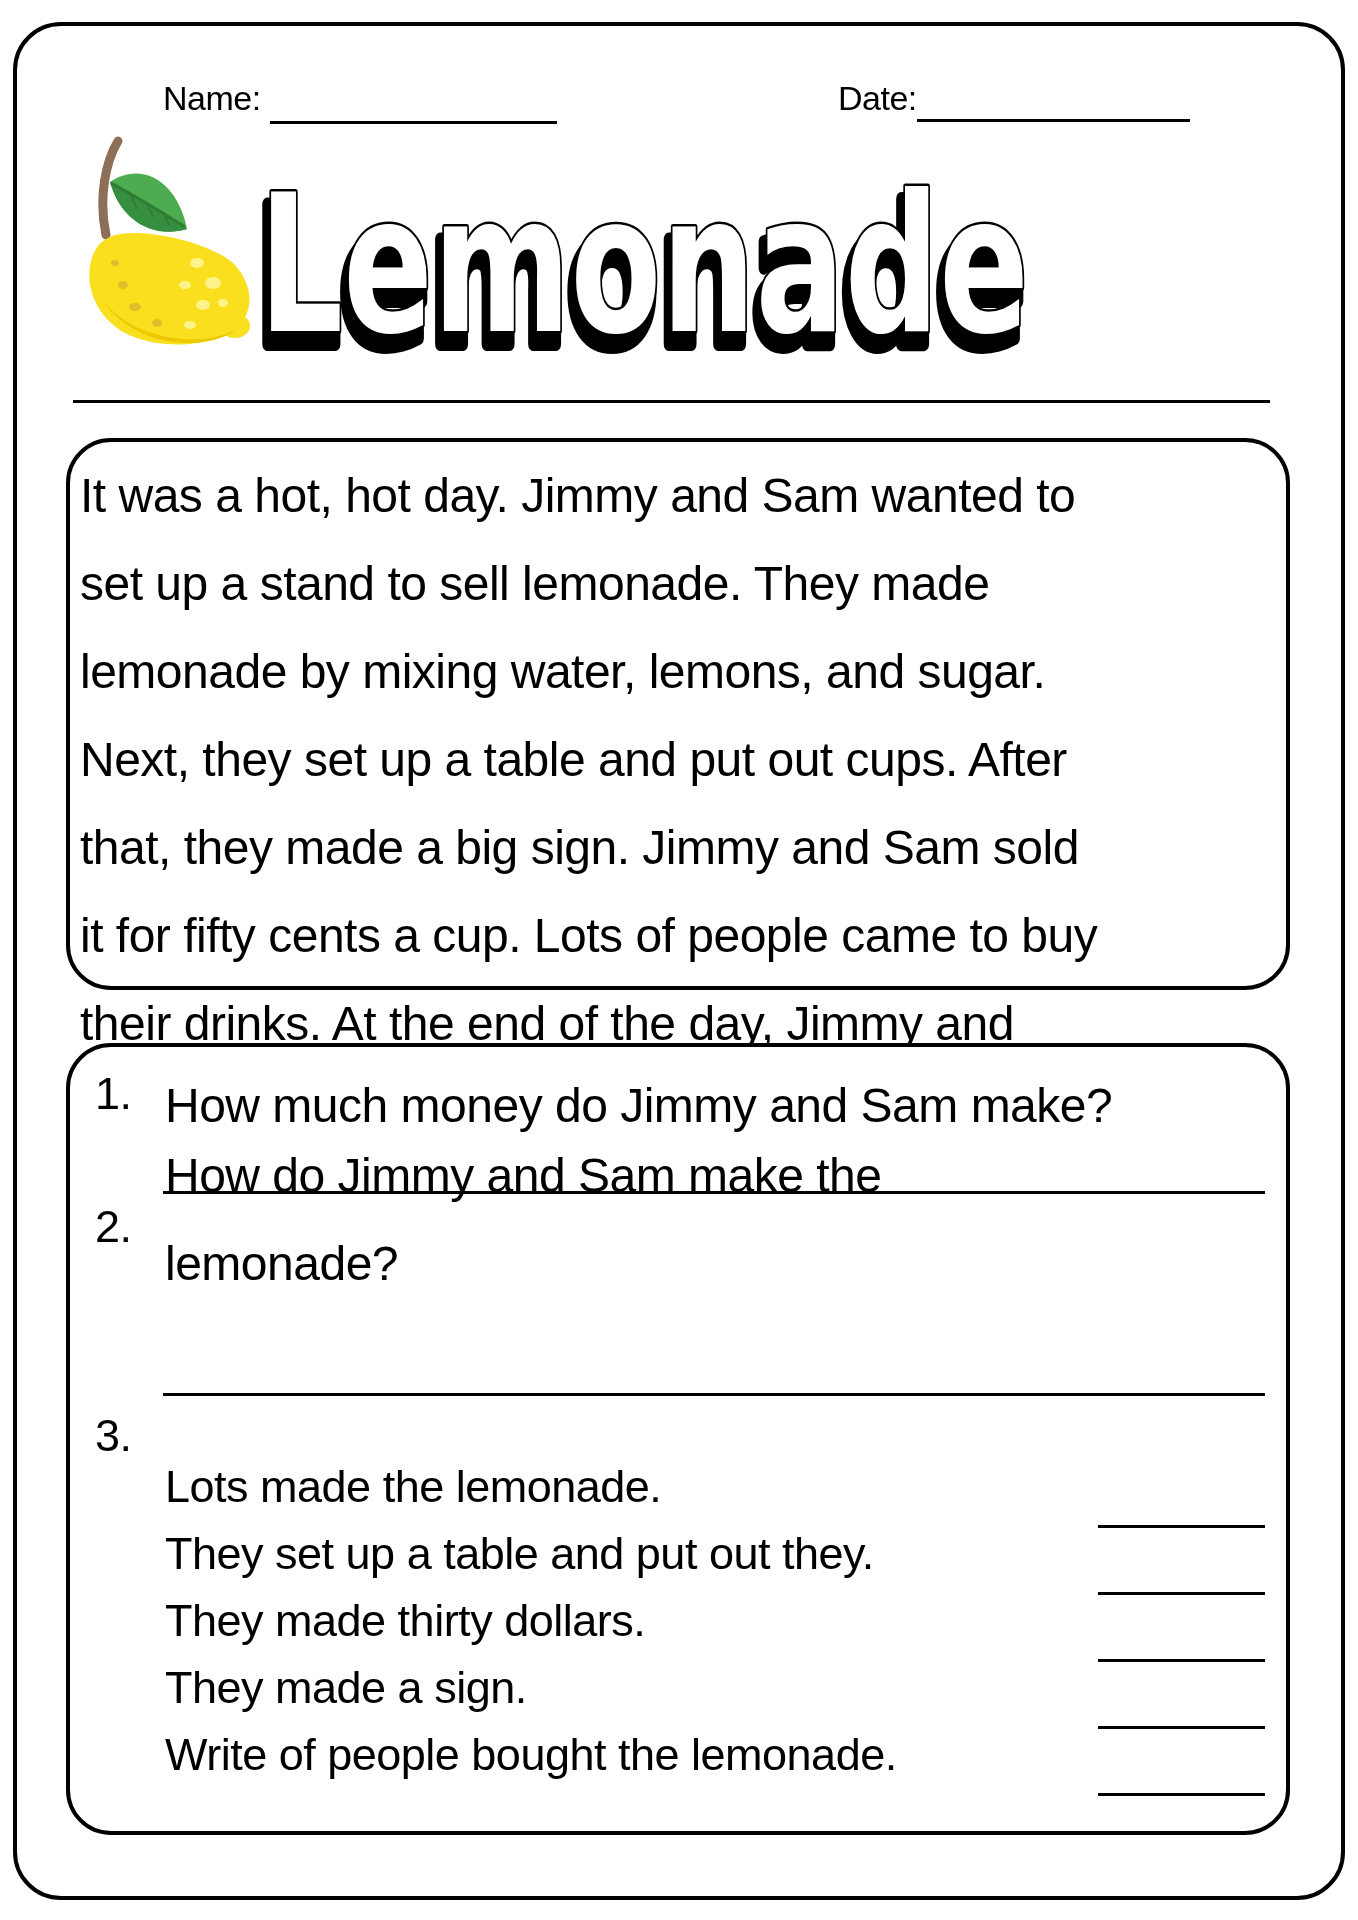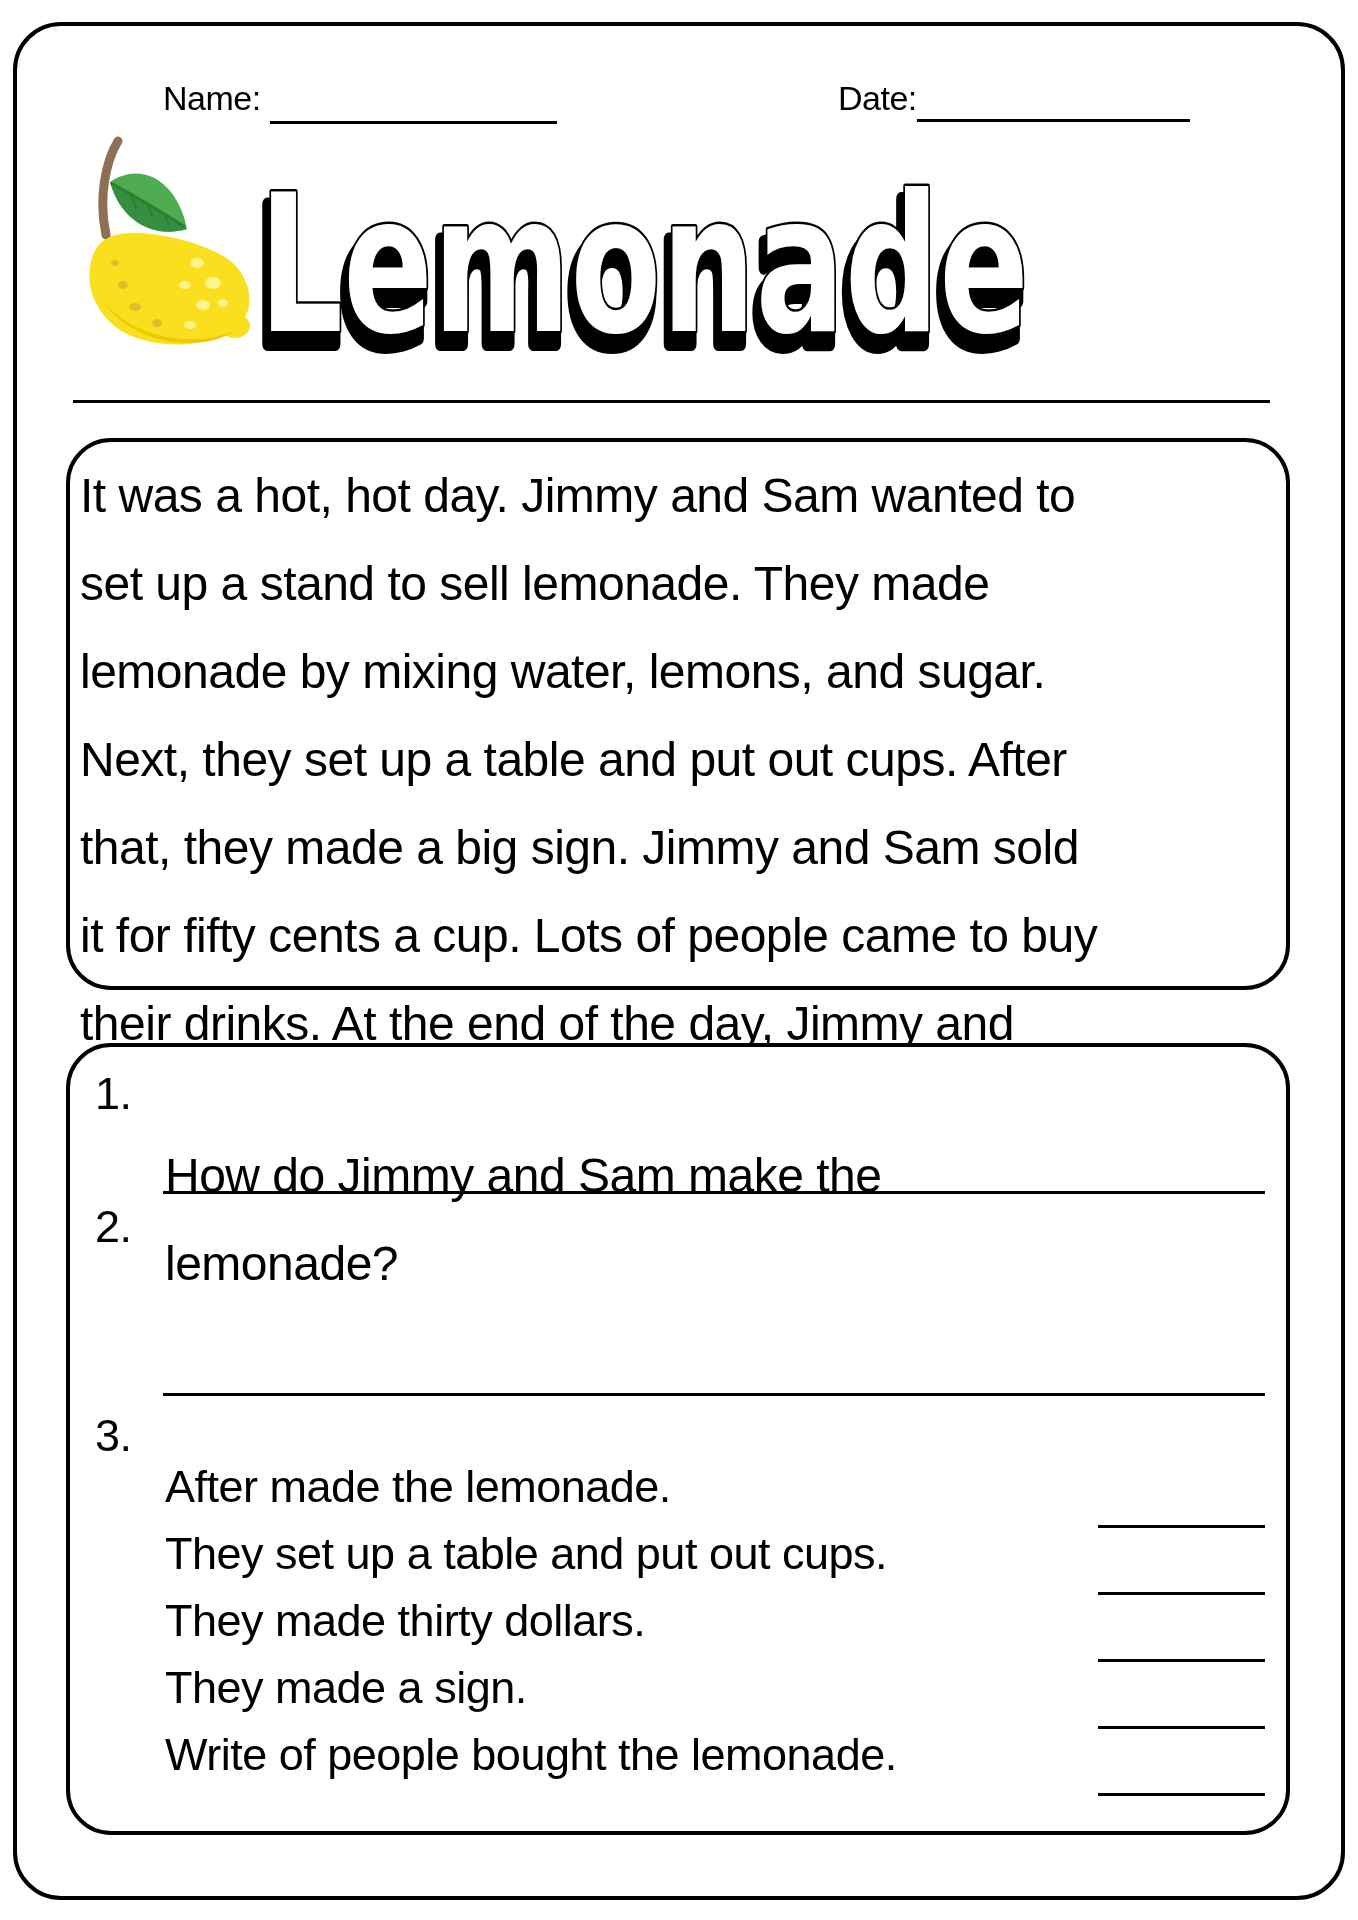"How much money do Jimmy" div.abs { html: none -> <div>How much money do Jimmy and Sam make?</div> }
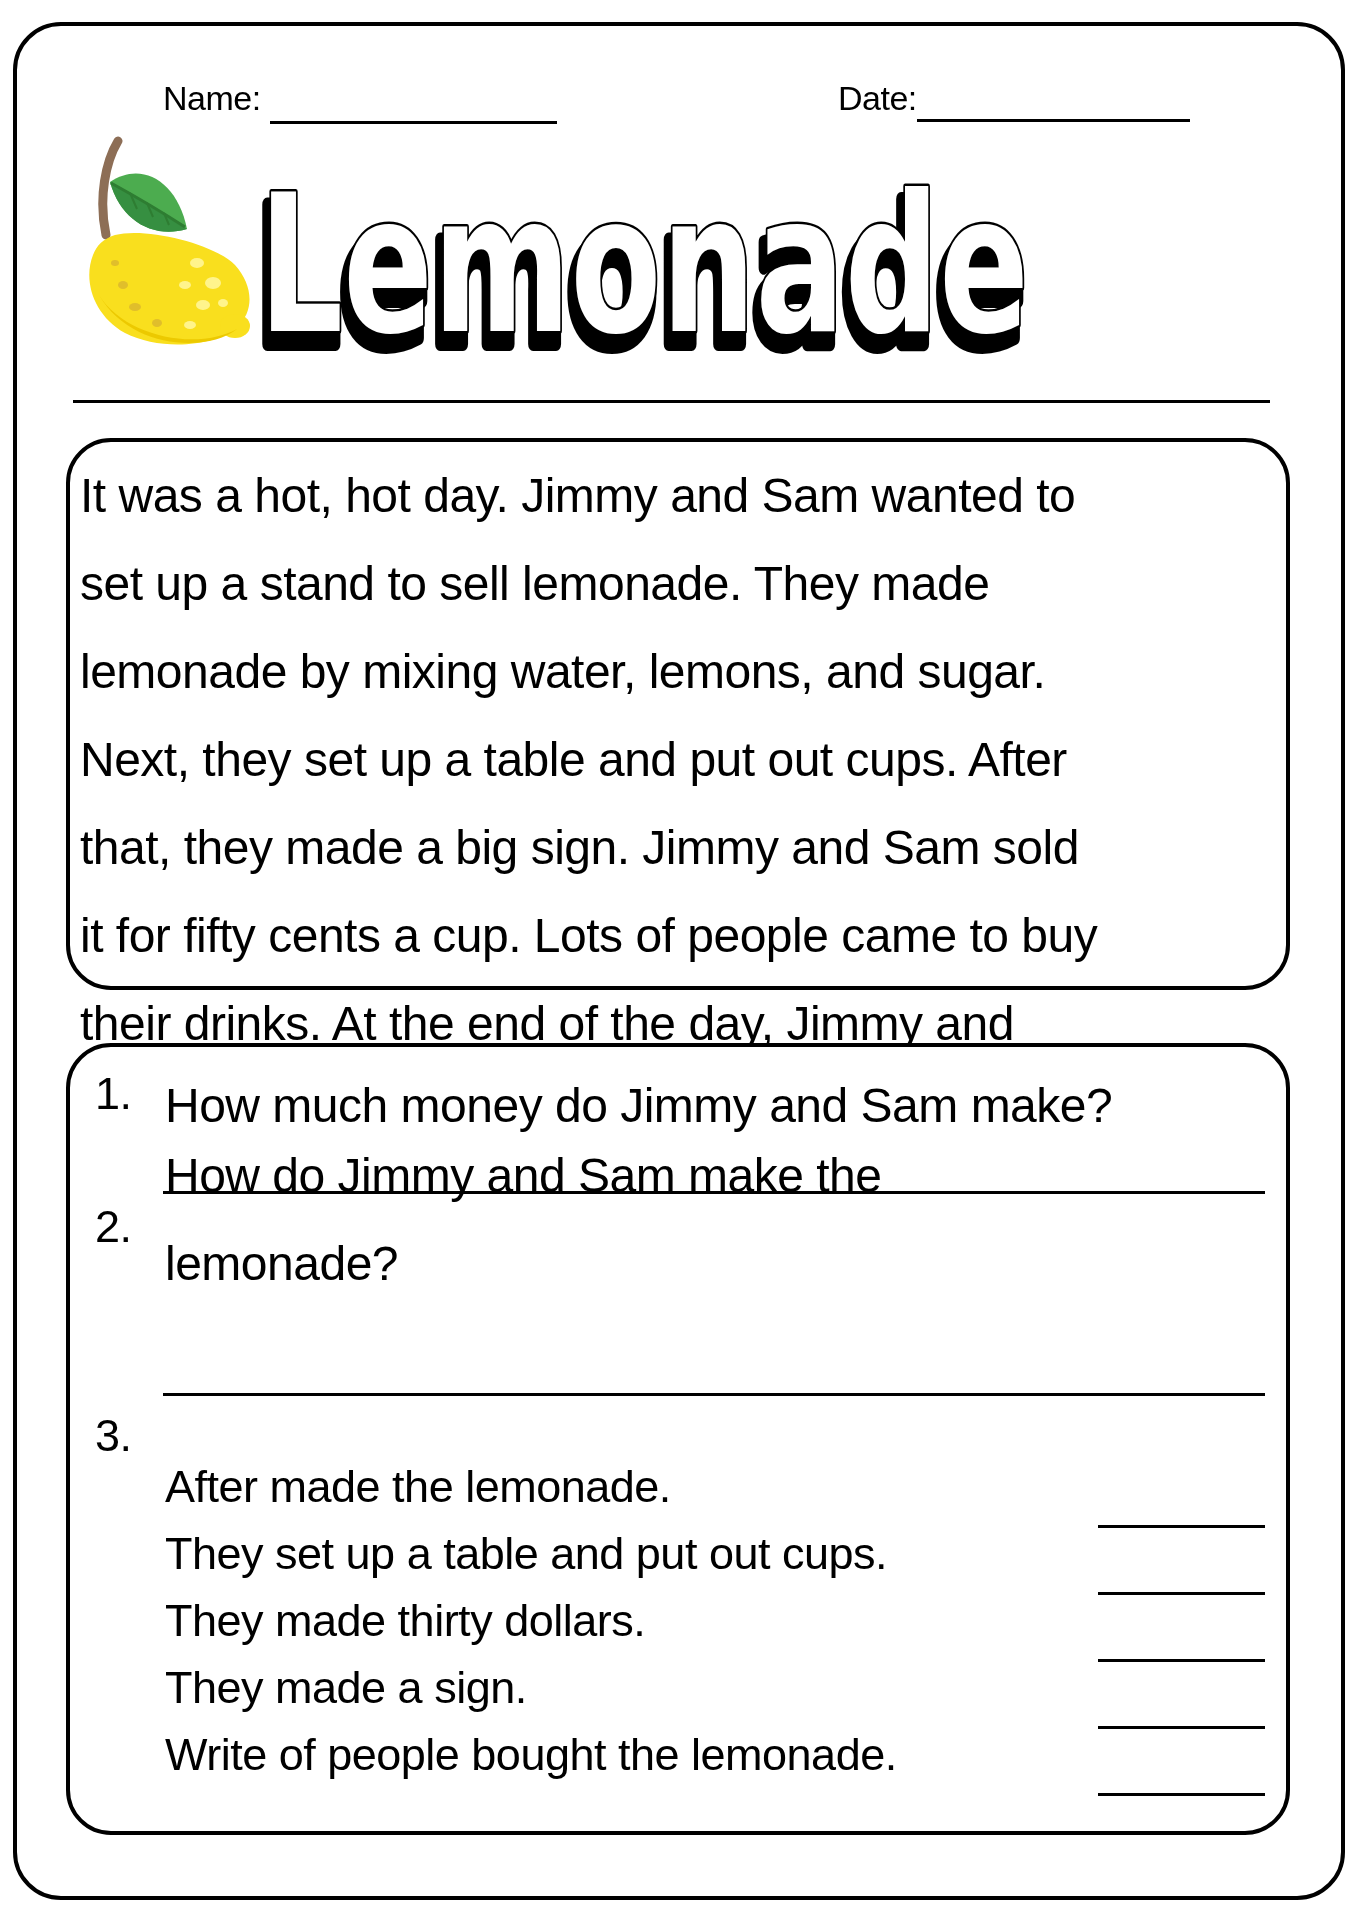"After made the lemonade." div.abs { text: After -> Lots }
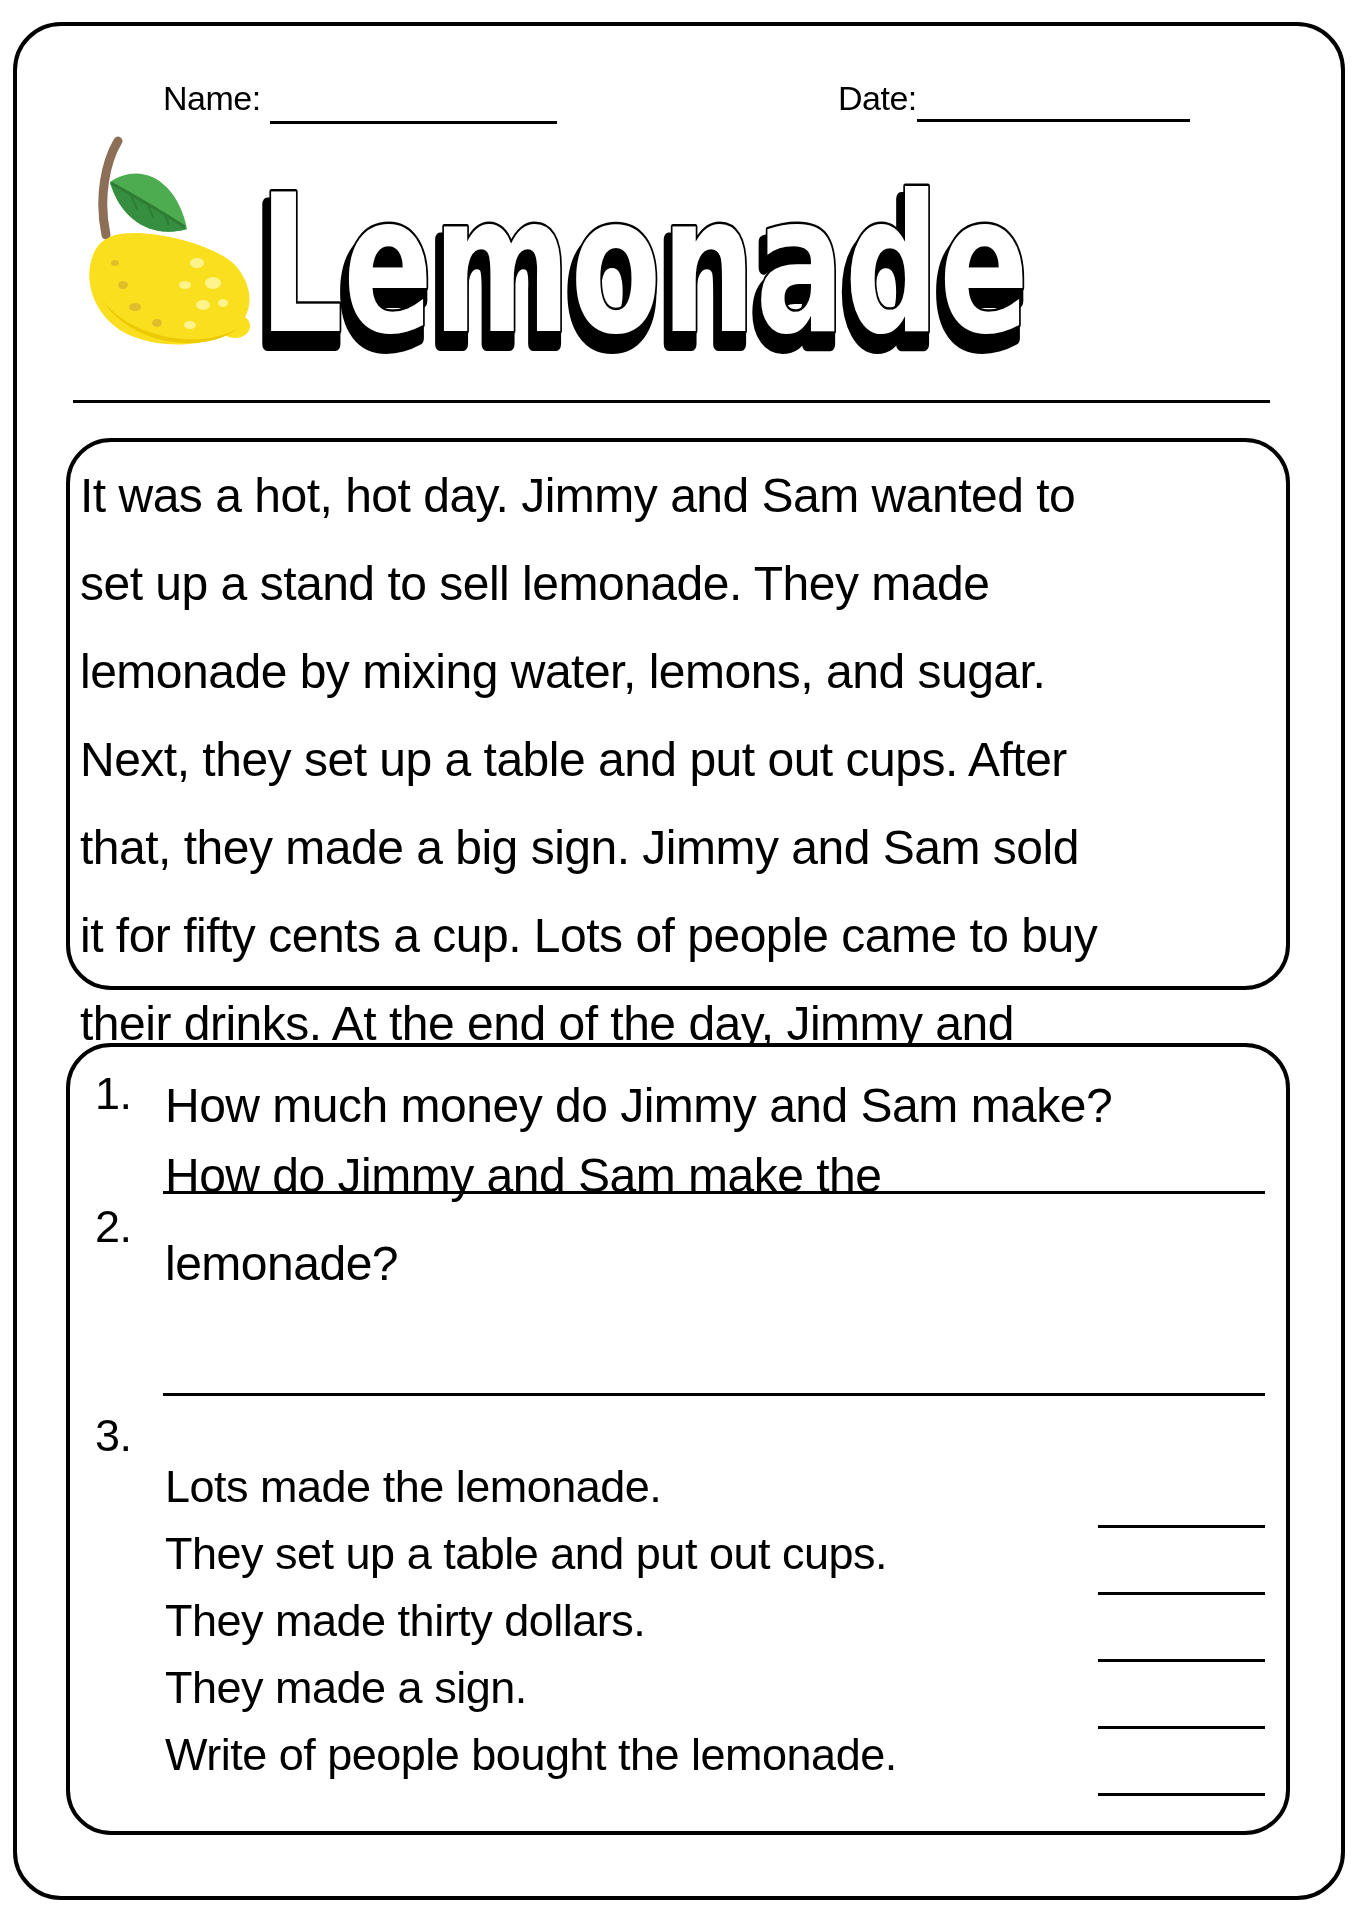"They set up a table" div.abs { text: cups -> they }
